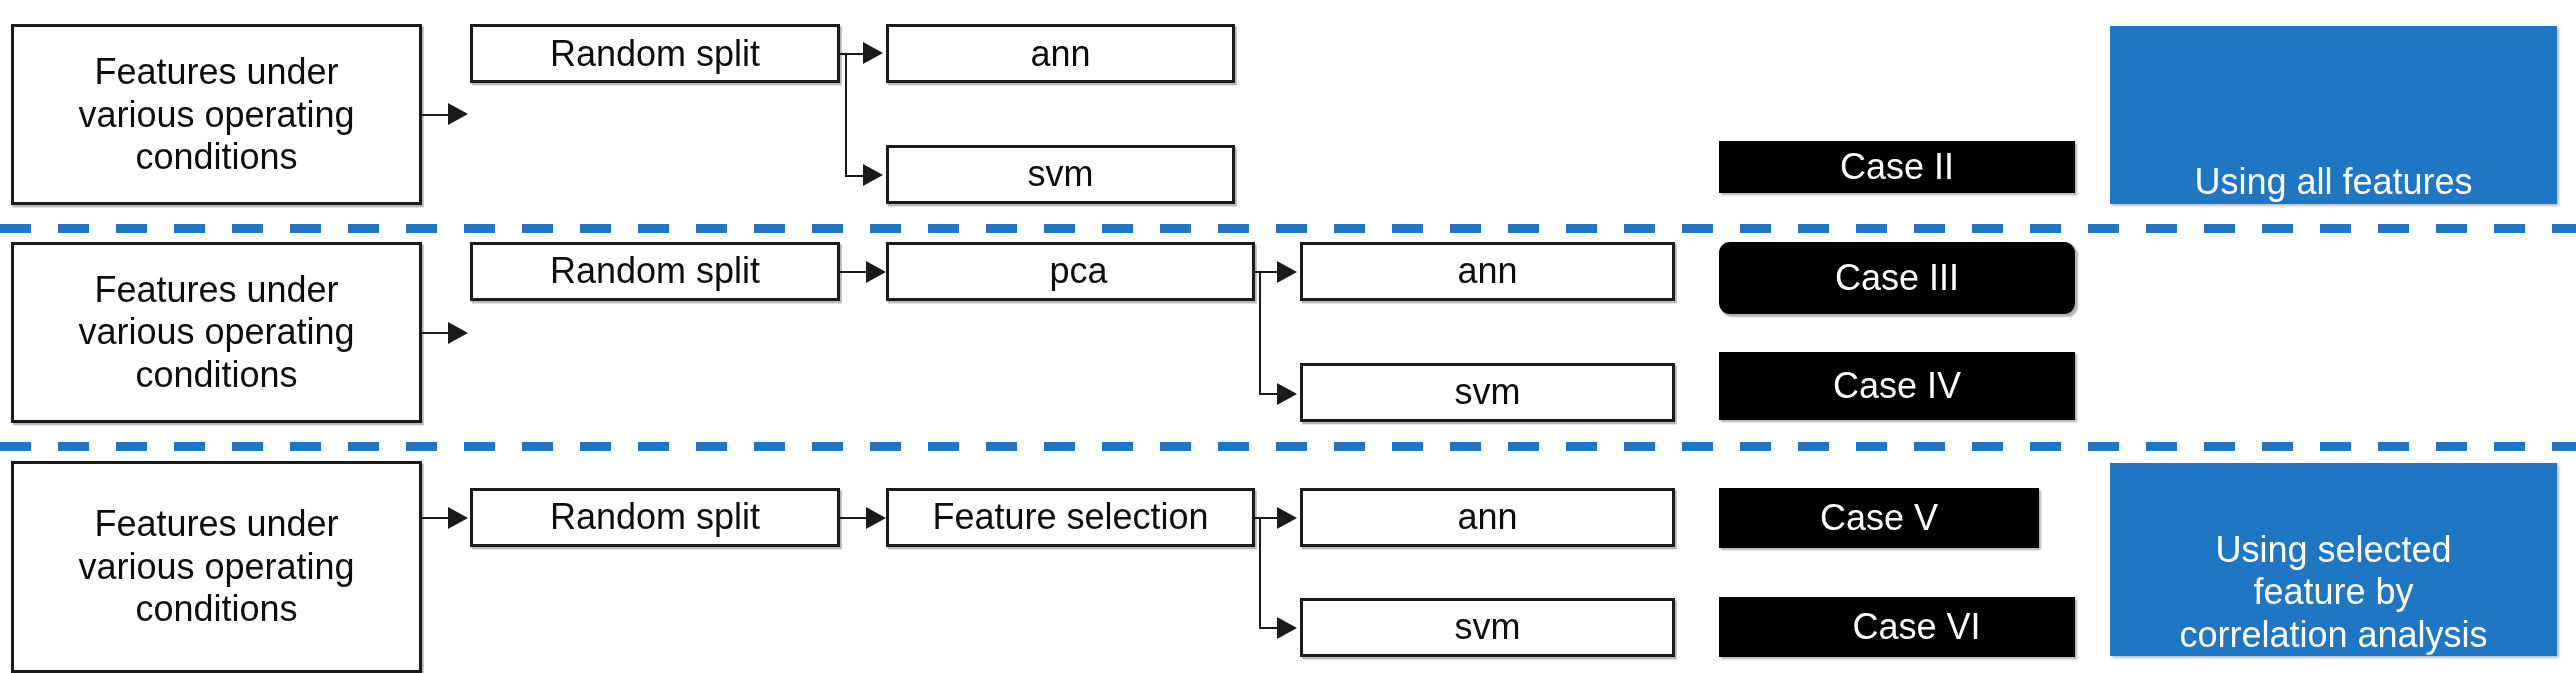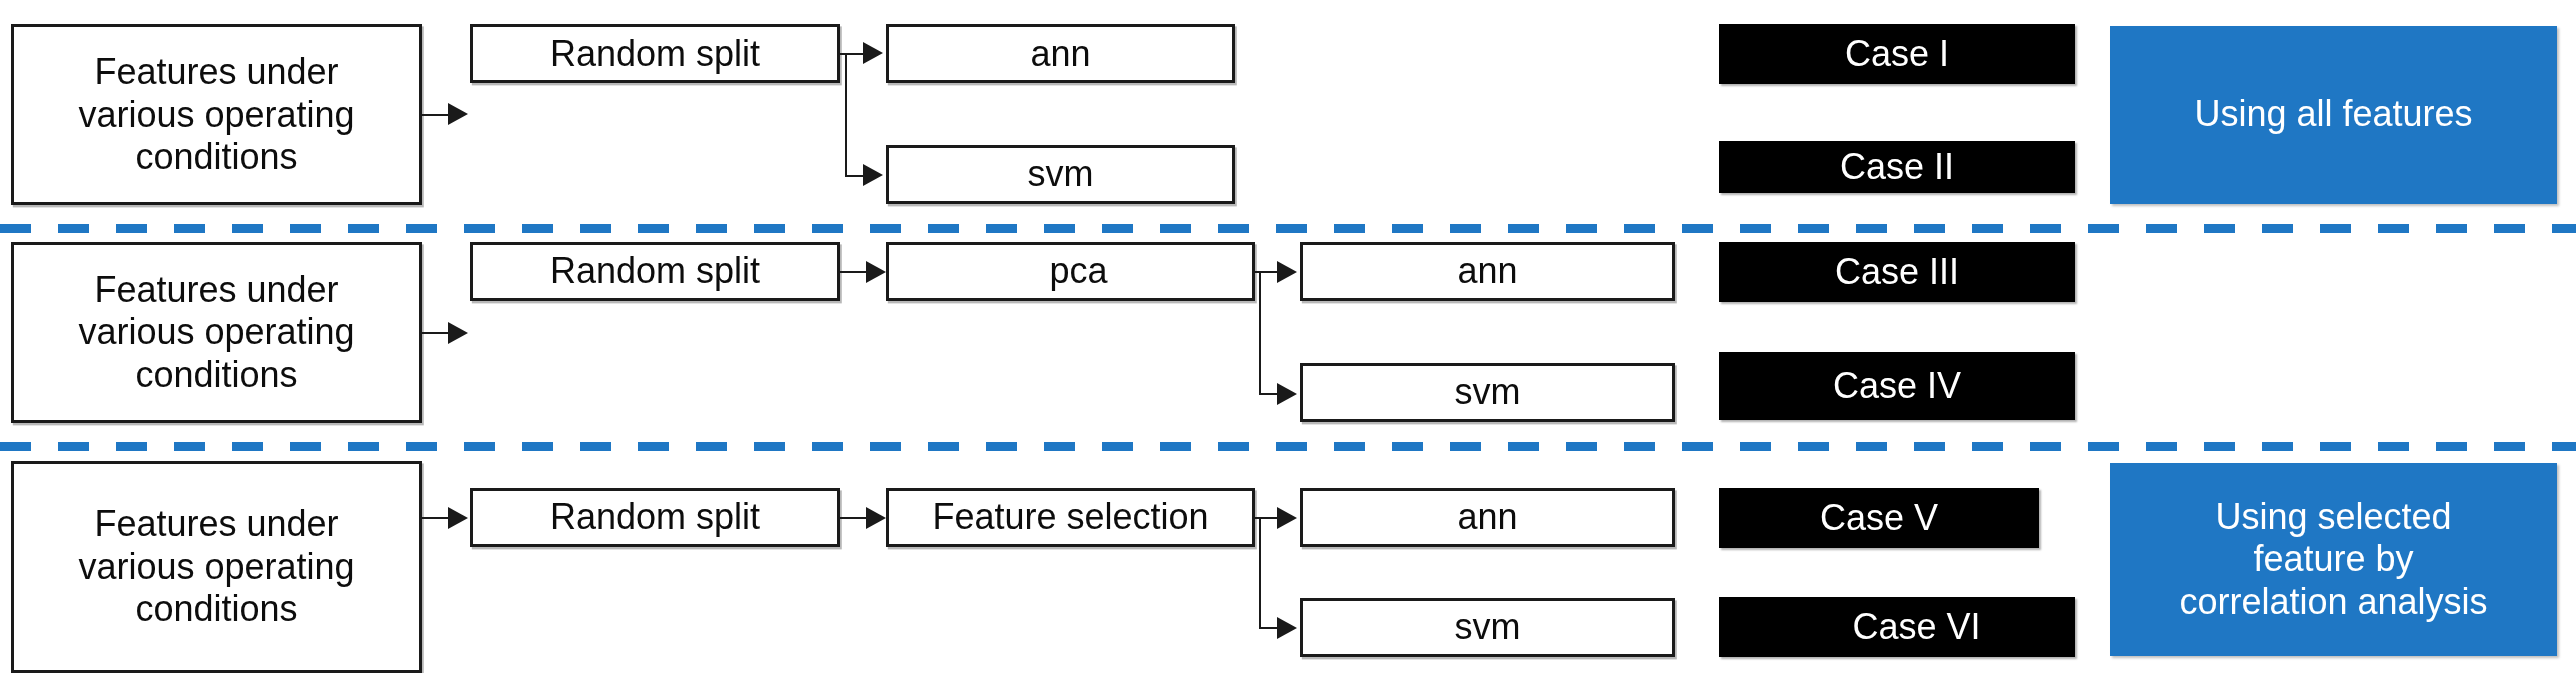"Case I" div.node { html: <div> <span>Case I</span> </div> -> none }
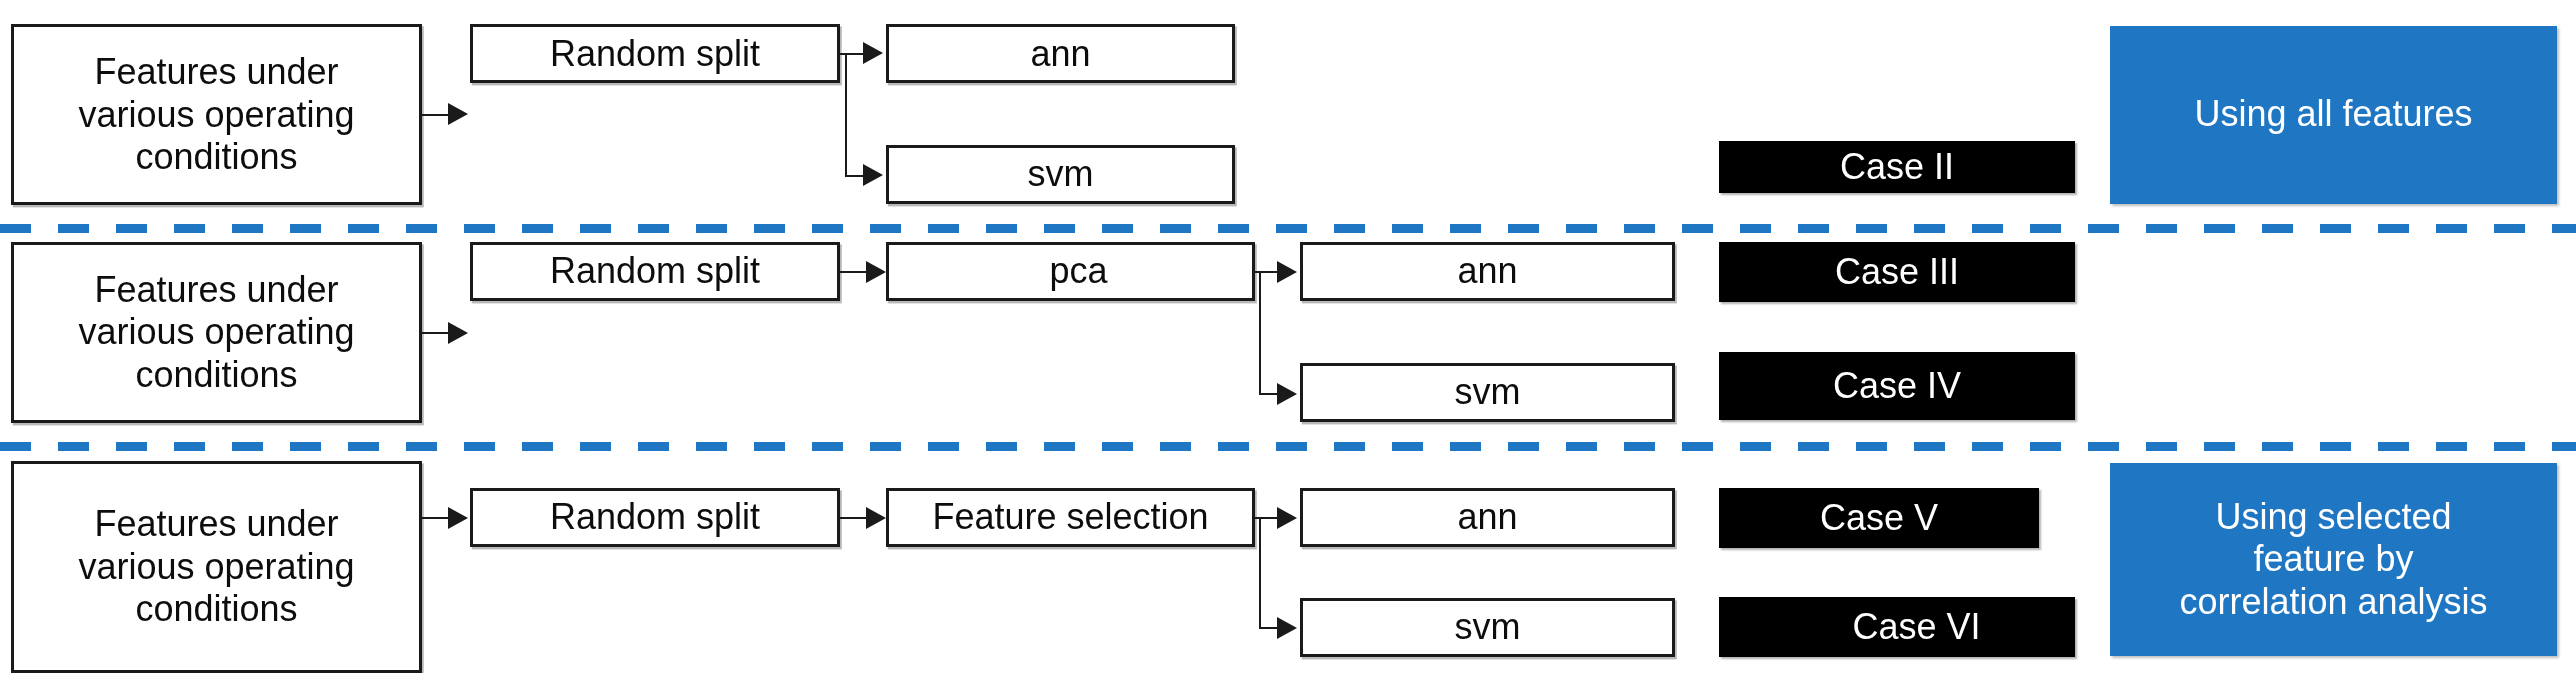"Using all features" .box-blue { align-items: none -> flex-end }
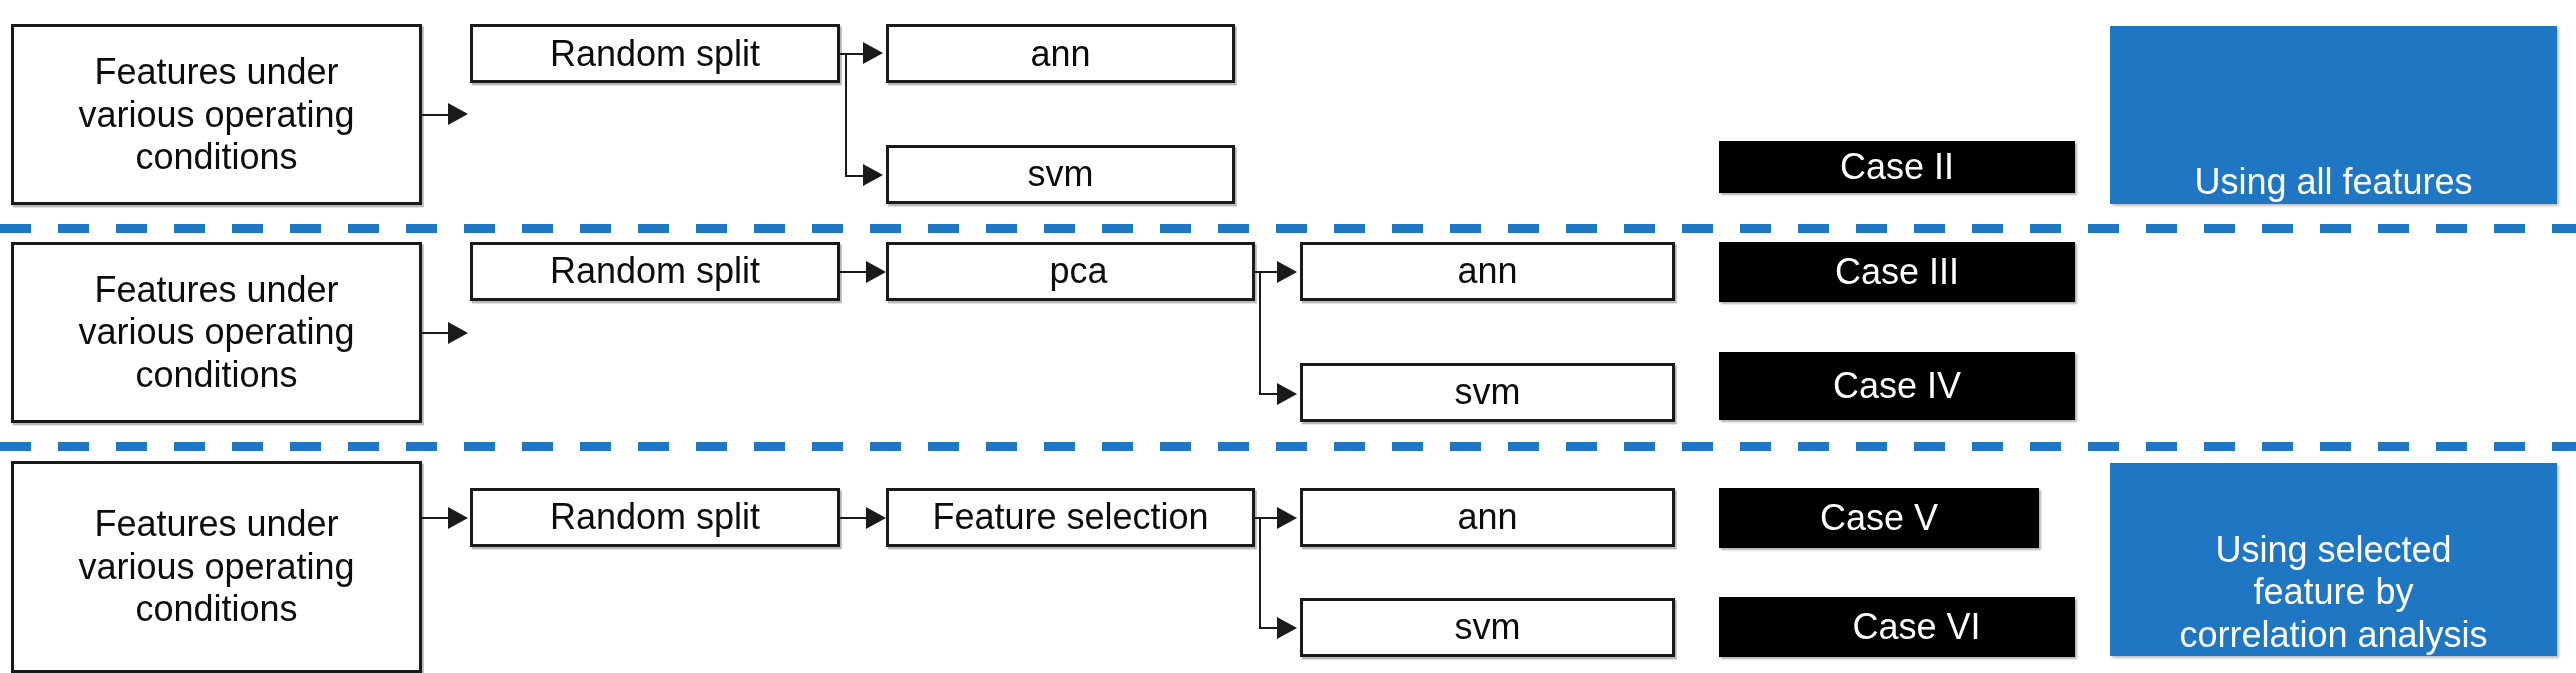"Case III" div.node { border-radius: none -> 11px; height: 60px -> 72px }
